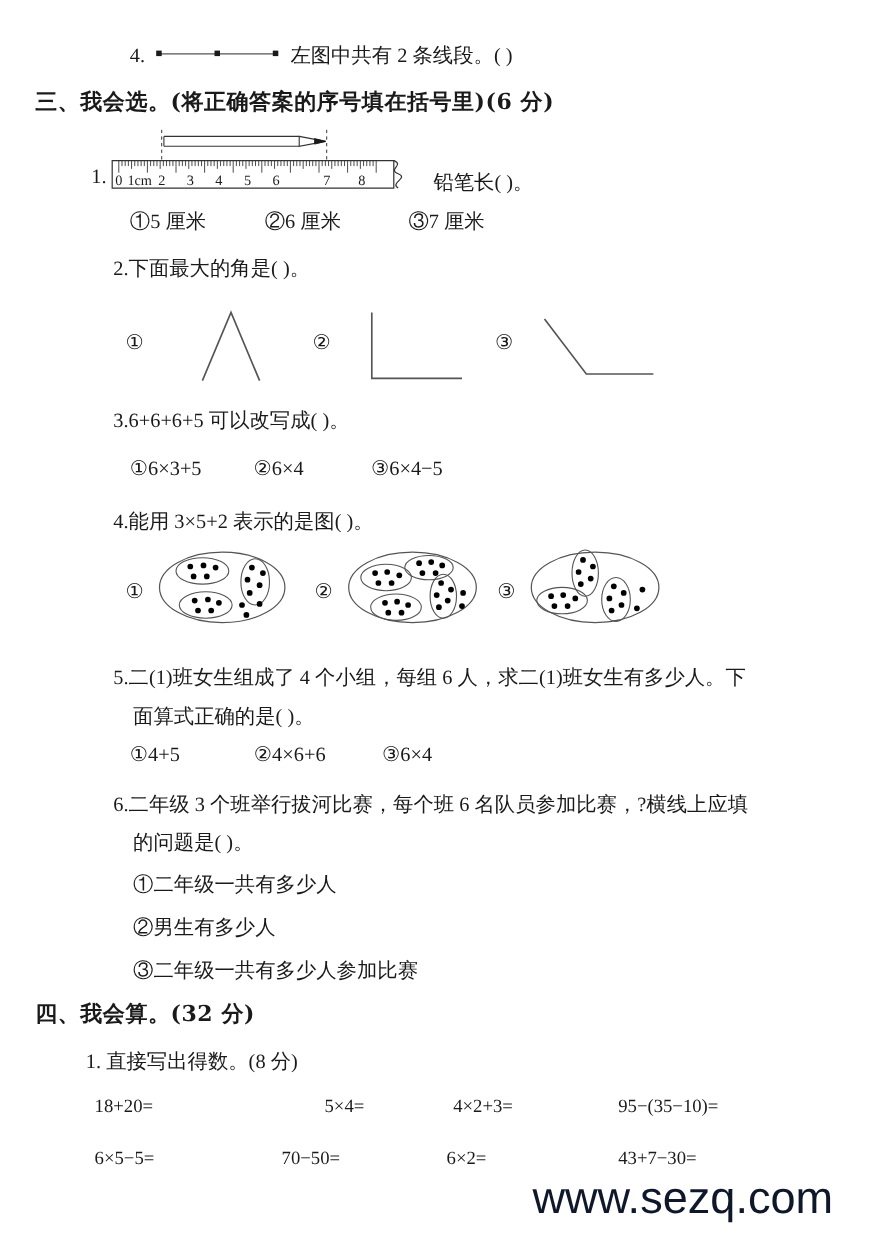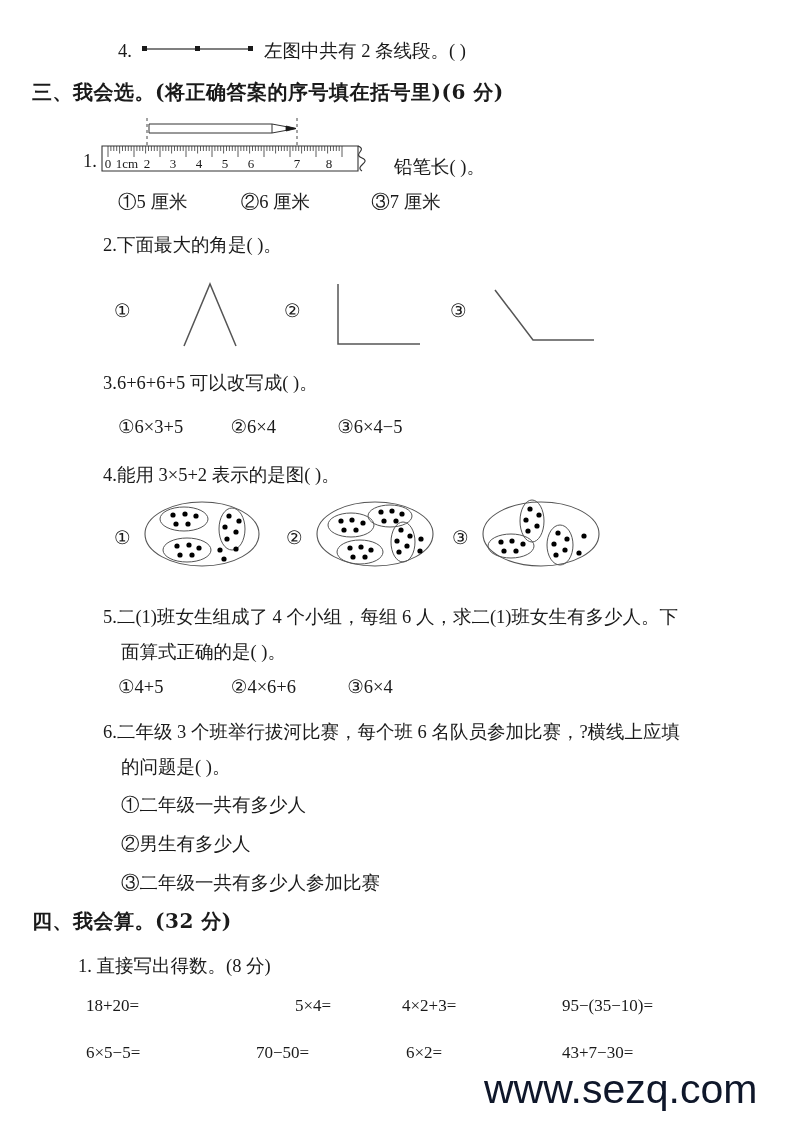"4×2+3=" div.abs { left: 402px -> 412px }
